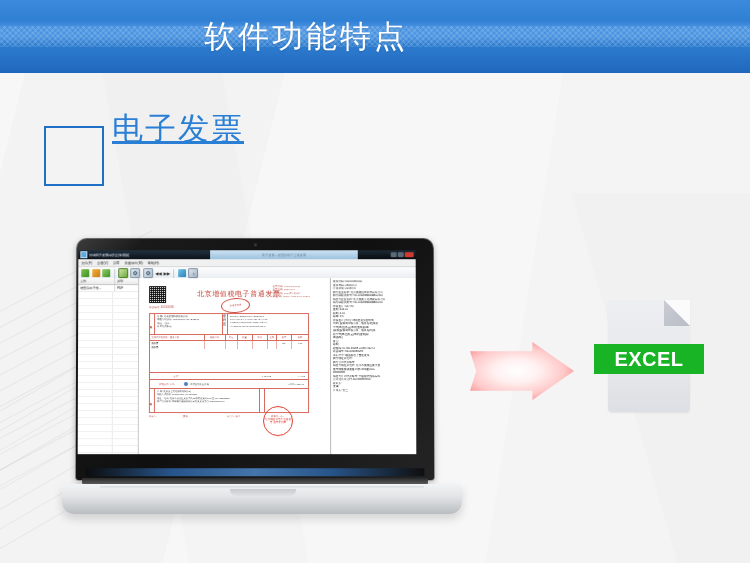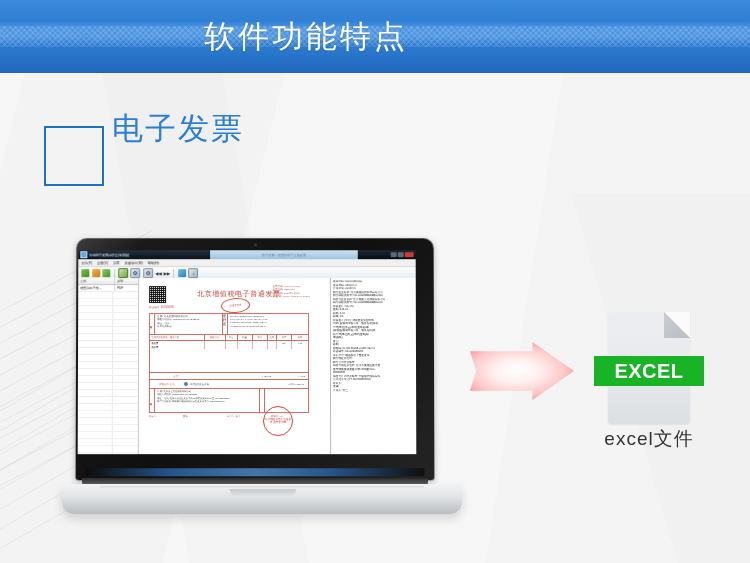"电子发票" .sec-title { text-decoration: none -> underline }
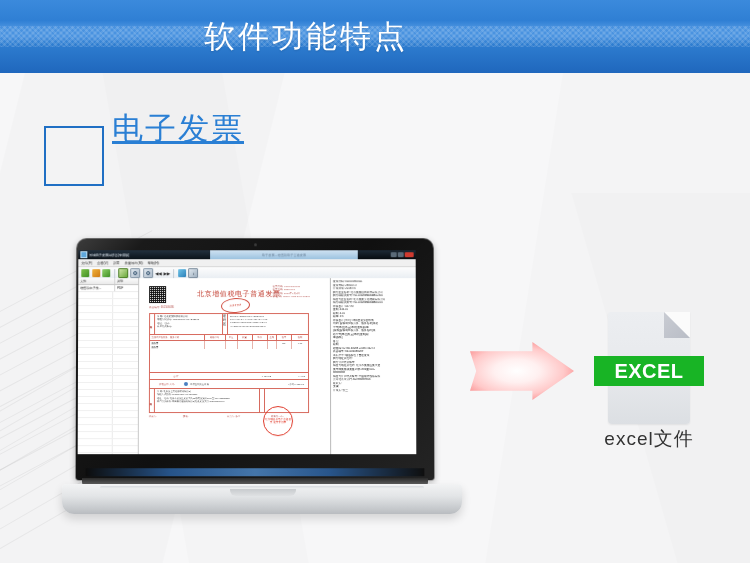"EXCEL" .excel { top: 312px -> 300px }
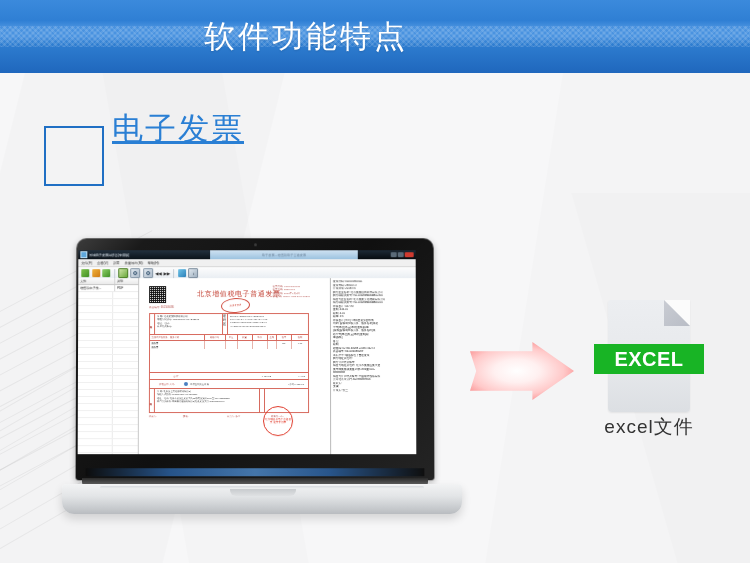"excel文件" div.excel-caption { html: <div>excel文件</div> -> none }
